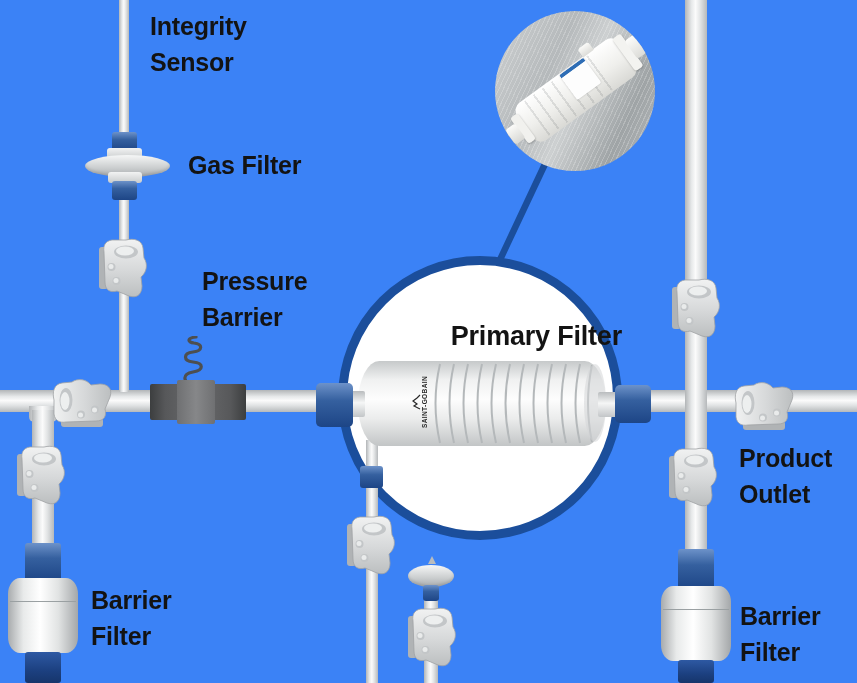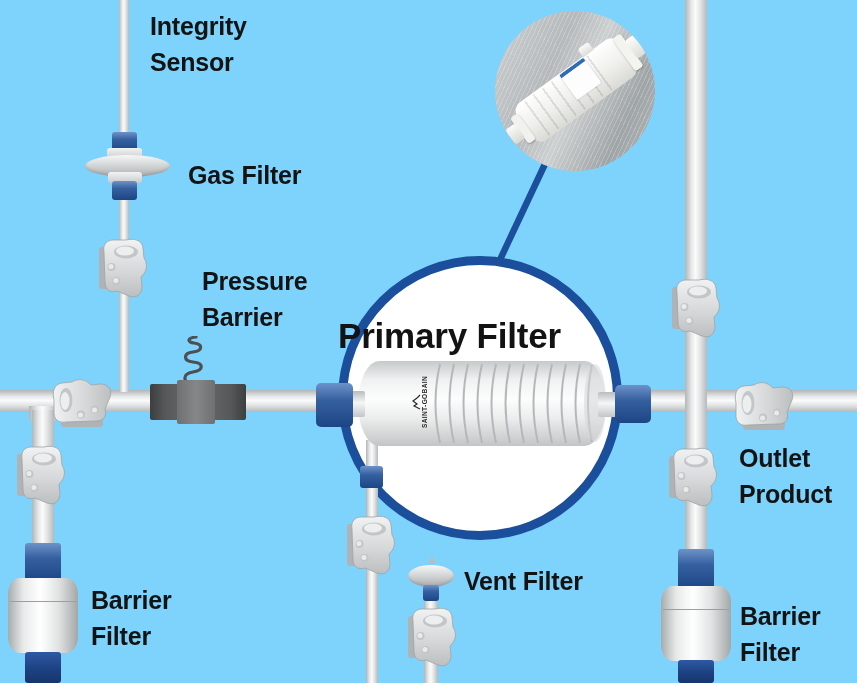"Integrity" .canvas { background: #7dd3fc -> #3b82f6 }
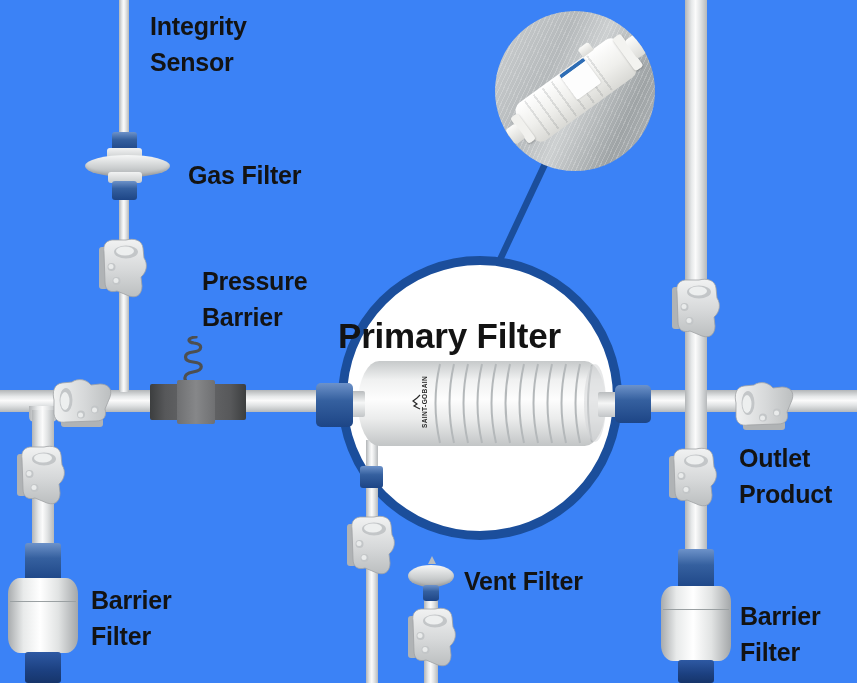"Gas Filter" div.label { top: 157px -> 147px }
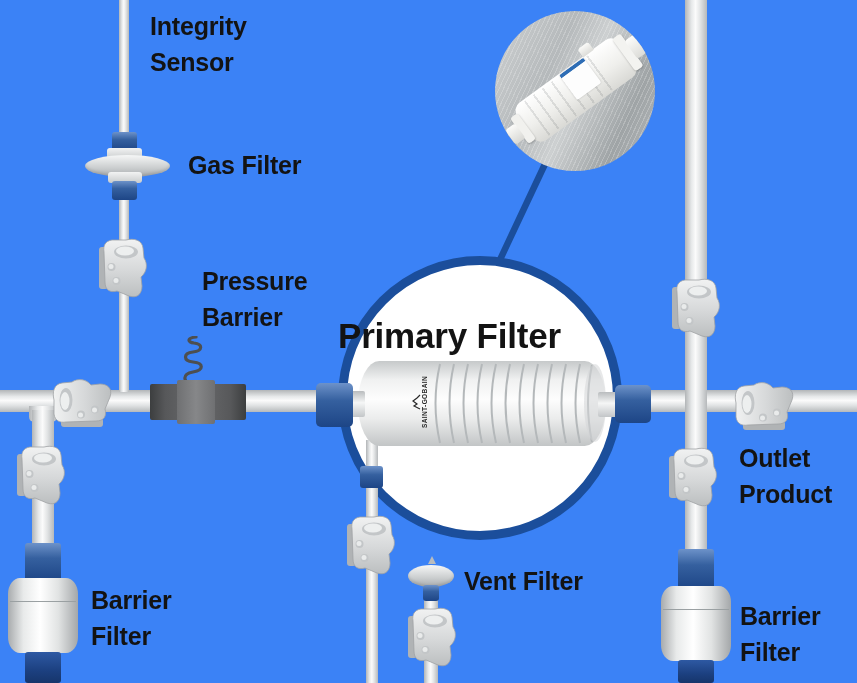"Primary Filter" div.label { font-size: 35px -> 27px; text-align: left -> right }
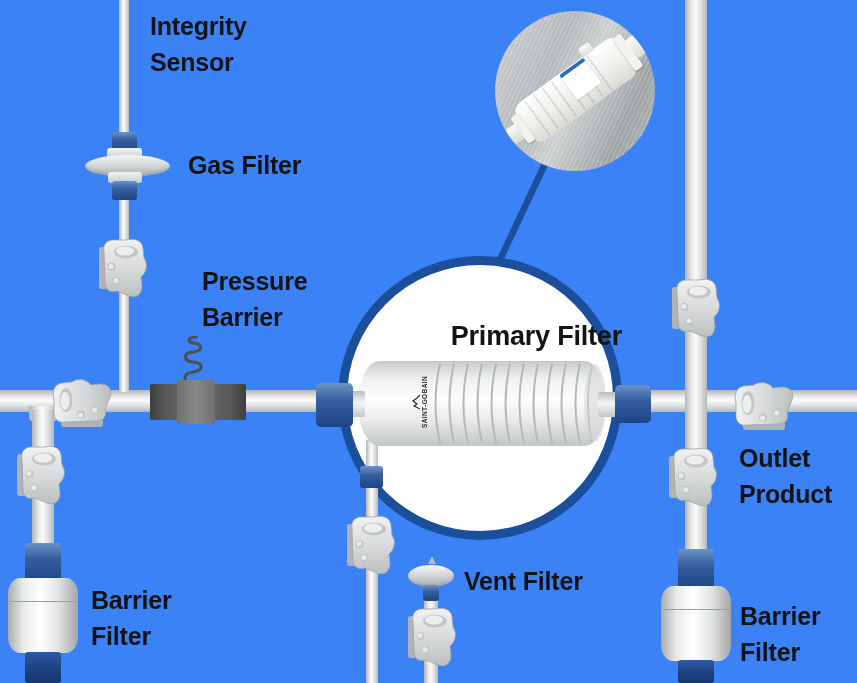"Outlet" span.ln { order: before "Product" -> after "Product" }
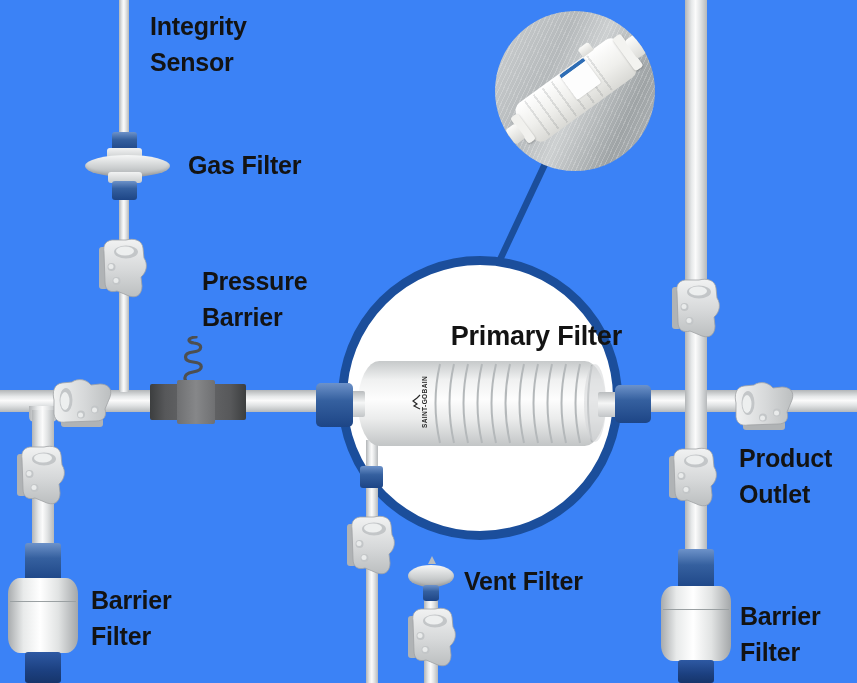"Vent Filter" div.label { html: <div>Vent Filter</div> -> none }
